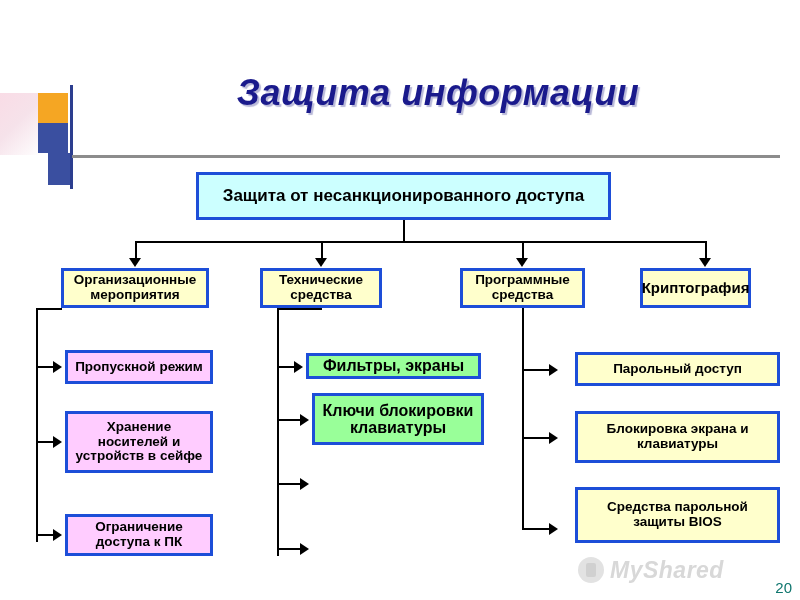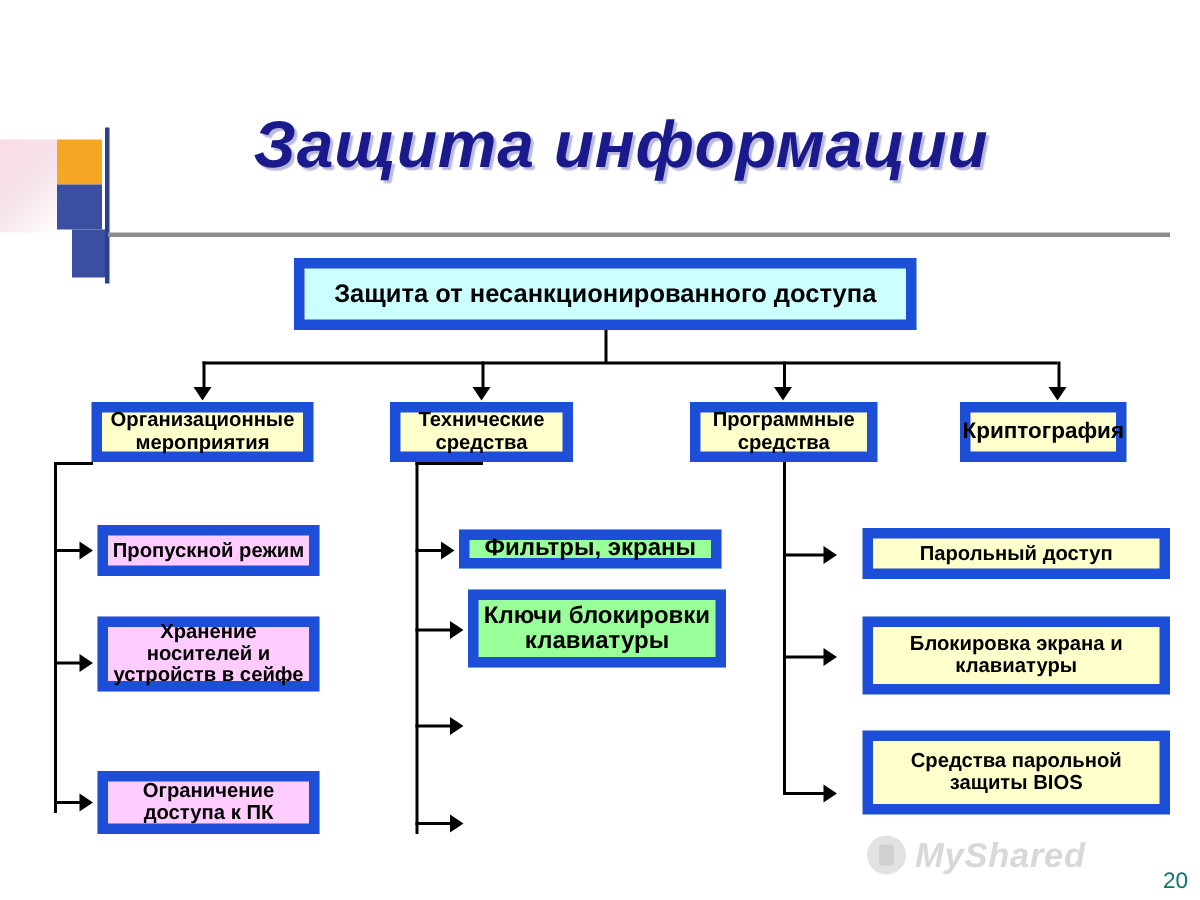"Защита информации" .title { font-size: 44px -> 36px; left: 84px -> 108px }
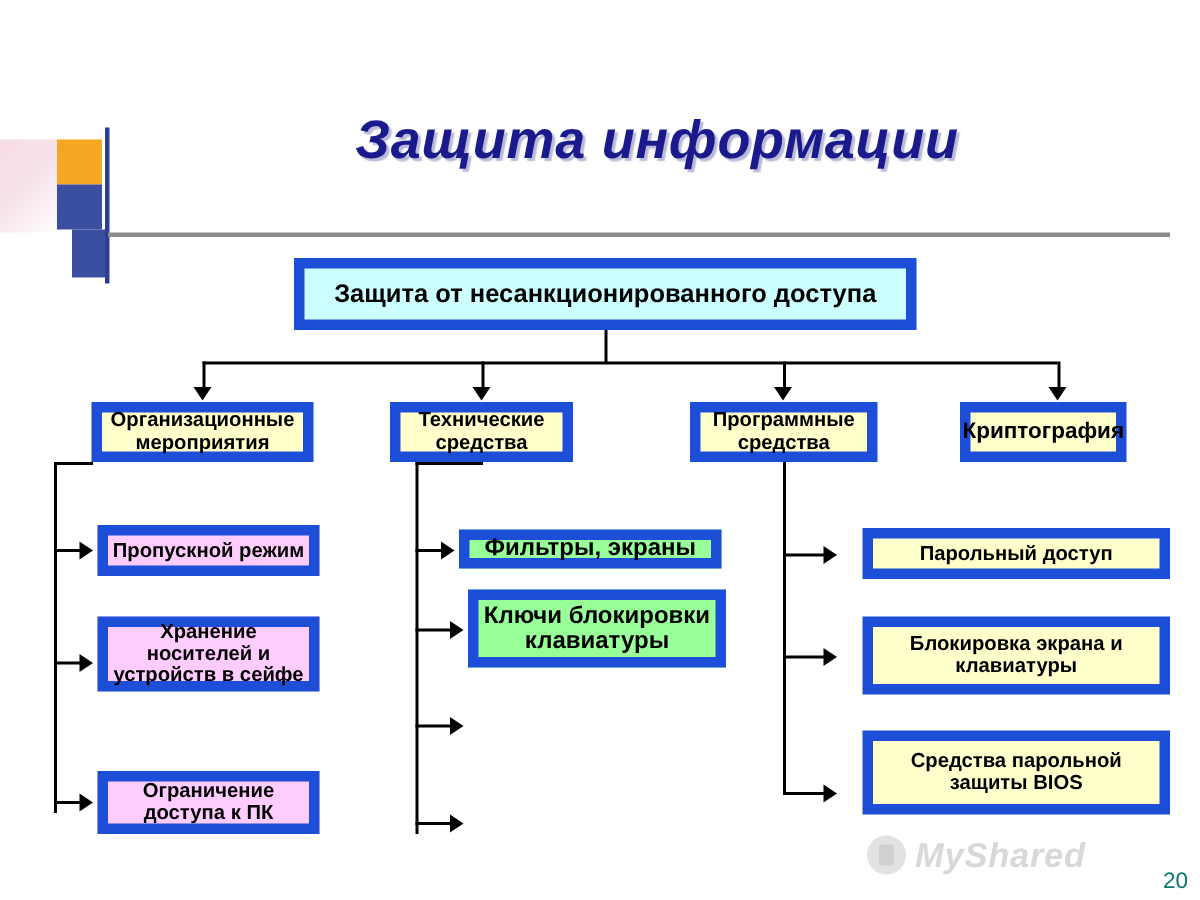"Защита от несанкционированного доступа" .box { border: 7px solid #1d4ed8 -> 3px solid #1d4ed8 }
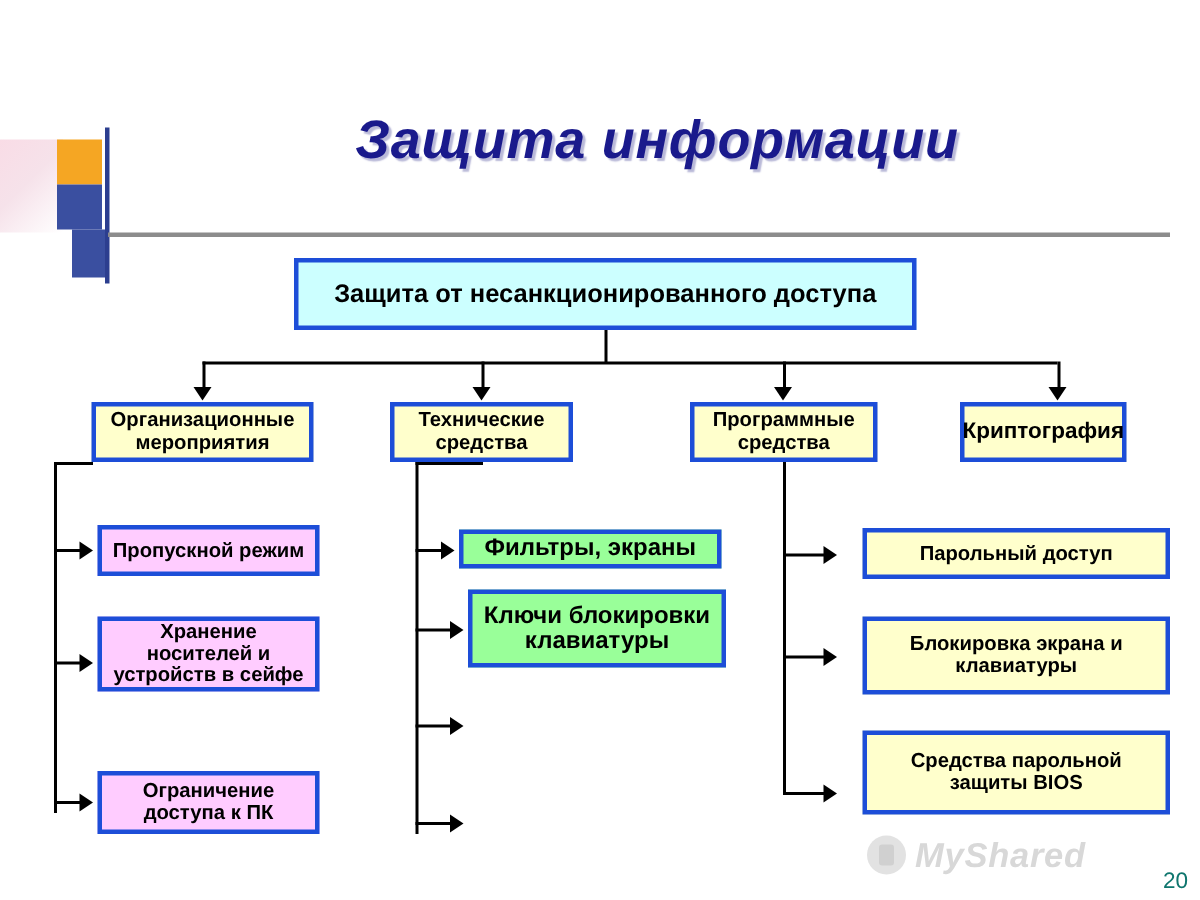"Хранение носителей и устройств в" .c1-b { height: 50px -> 62px }
